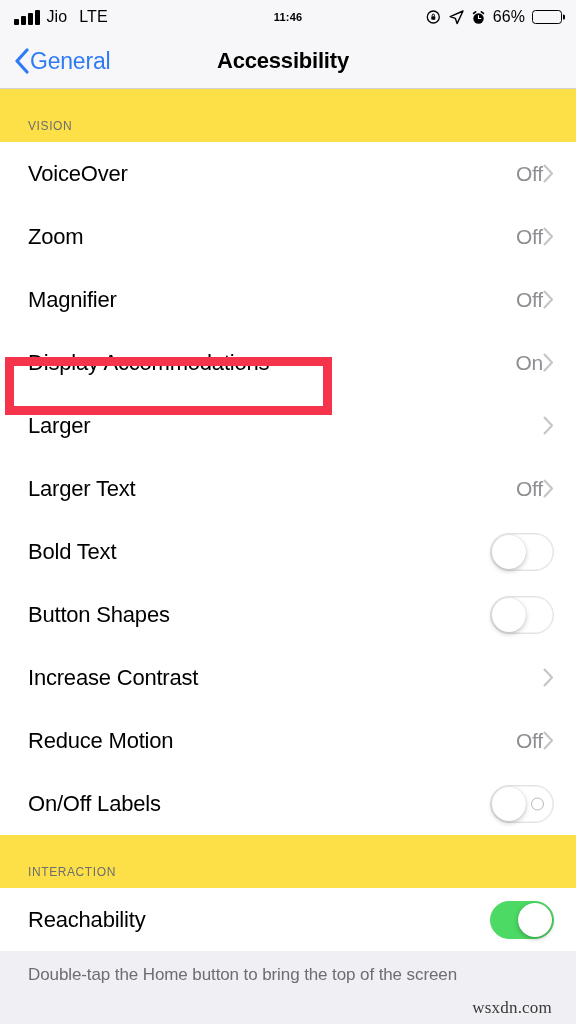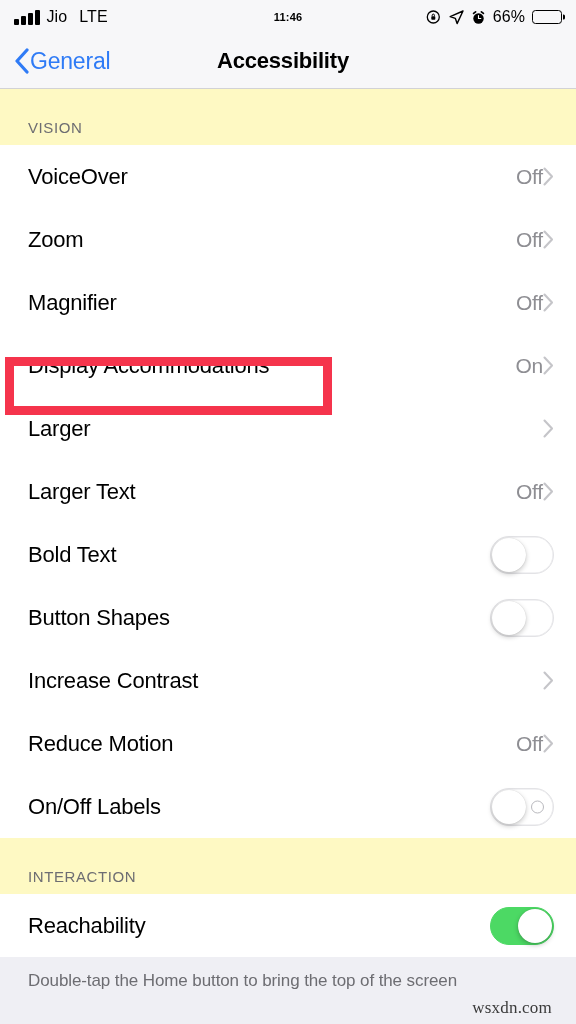"VISION" .section-header { background: #fef9c3 -> #fde047; font-size: 15px -> 12px }
